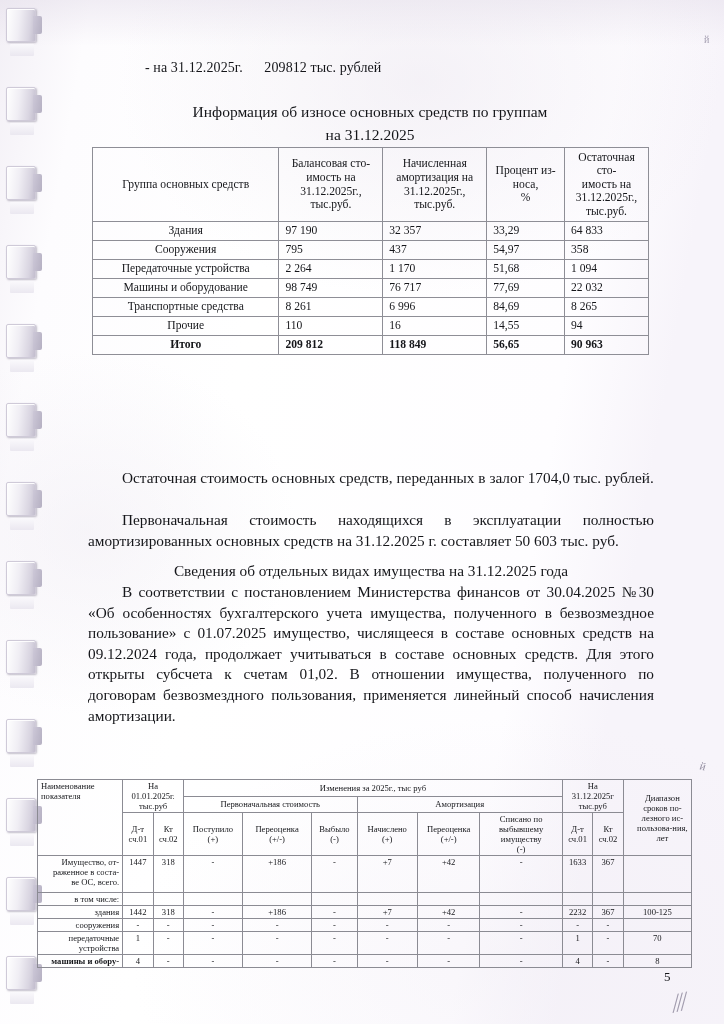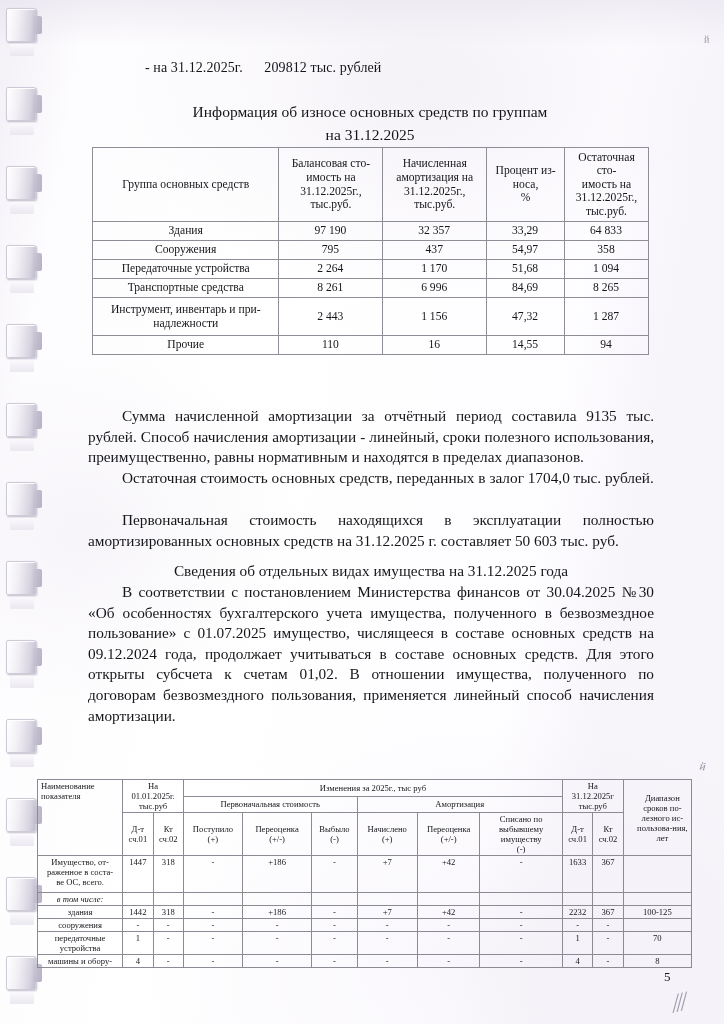"97 190" .tbl1 .num { text-align: center -> left }
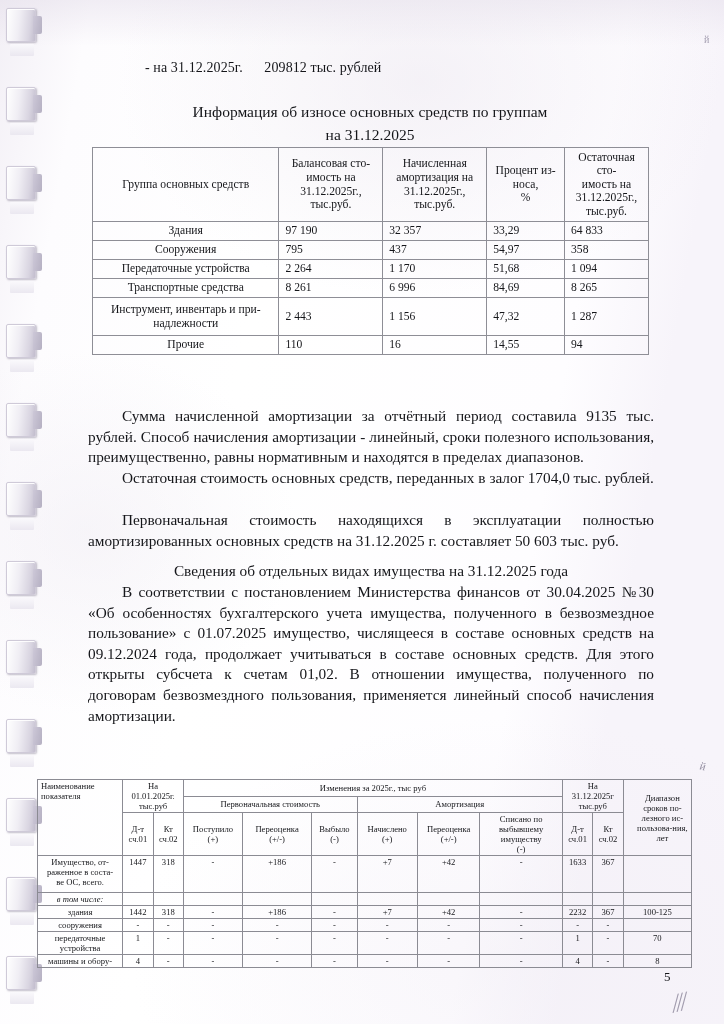"Машины и оборудование" tr { html: none -> <tr> <td>Машины и оборудование</td> <td>98 749</td> <td>76 717</td> <td>77,69</td> <td>22 032</td> </tr> }
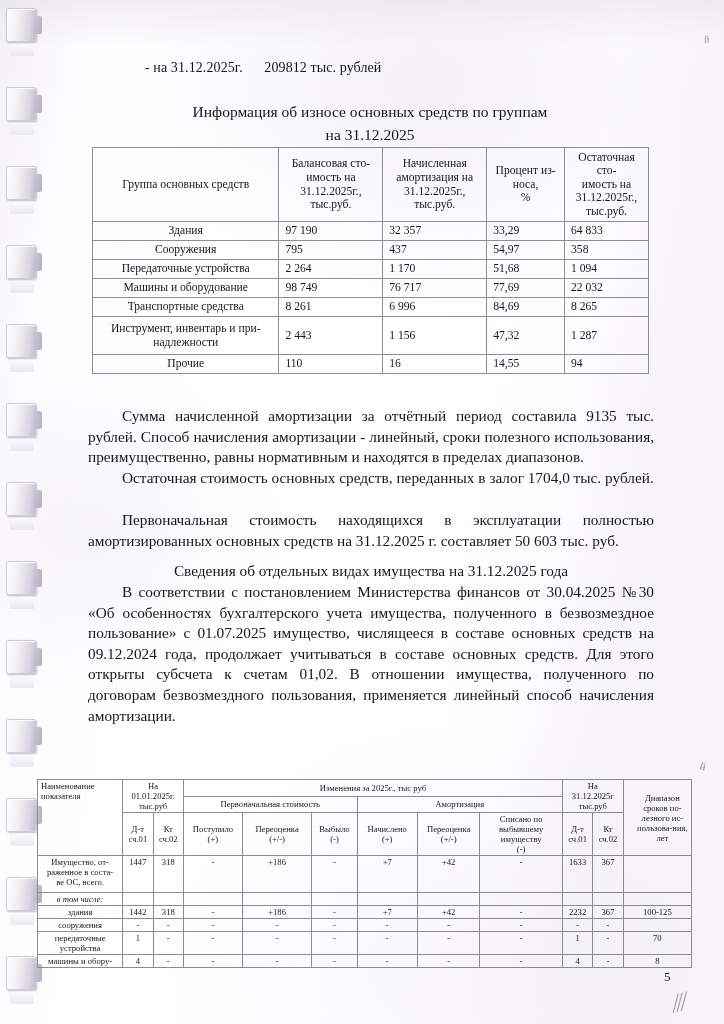"Инструмент, инвентарь и при-" tr { html: <tr> <td>Инструмент, инвентарь и при- надлежности</td> <td>2 443</td> <td>1 156</td> <td>47,32</td> <td>1 287</td> </tr> -> none }
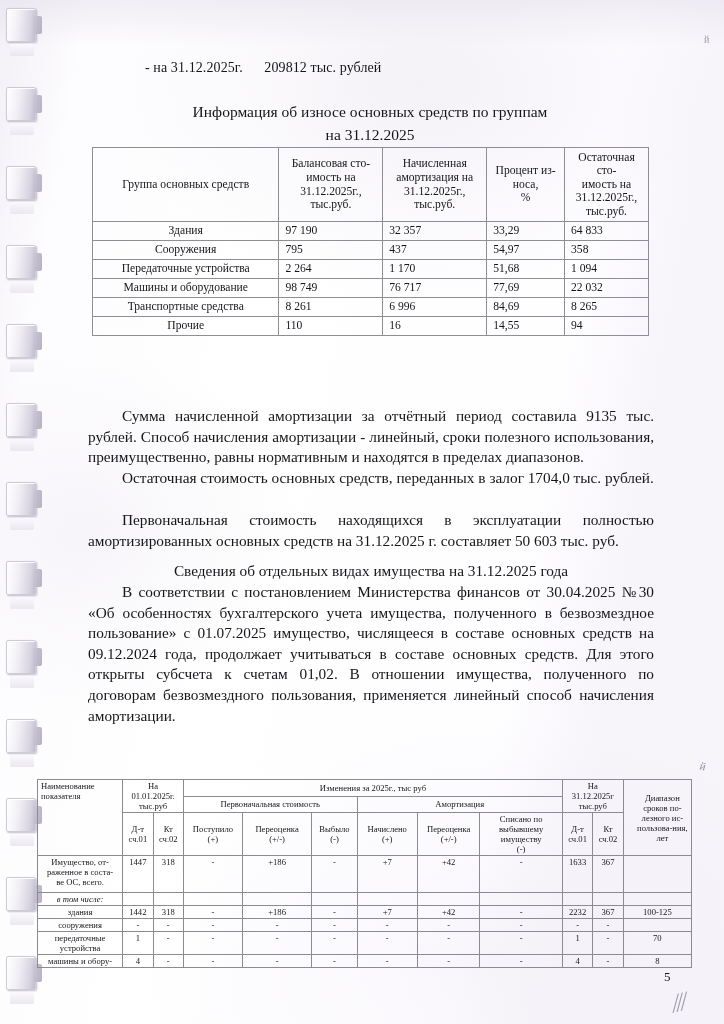"Итого" tr.total { html: none -> <tr> <td>Итого</td> <td>209 812</td> <td>118 849</td> <td>56,65</td> <td>90 963</td> </tr> }
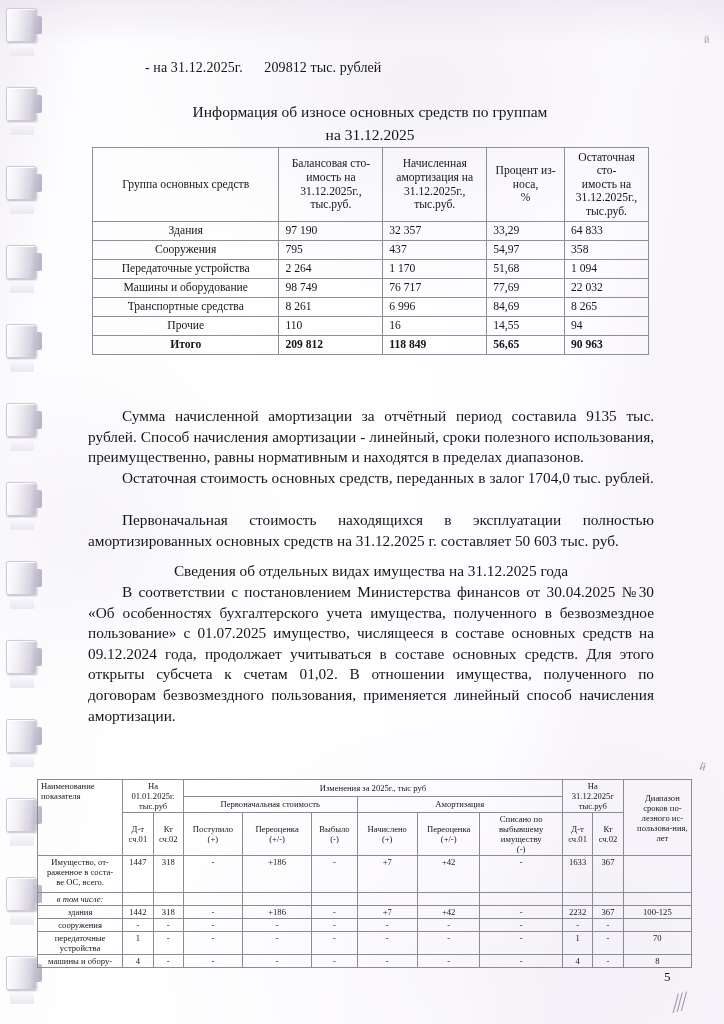"Сумма начисленной амортизации за" div.para { html: <div><span></span><span>Сумма начисленной амортизации за отчётный период составила 9135 тыс. рублей. Способ начисления амортизации - линейный, сроки полезного использования, преимущественно, равны нормативным и находятся в пределах диапазонов.</span></div> -> none }
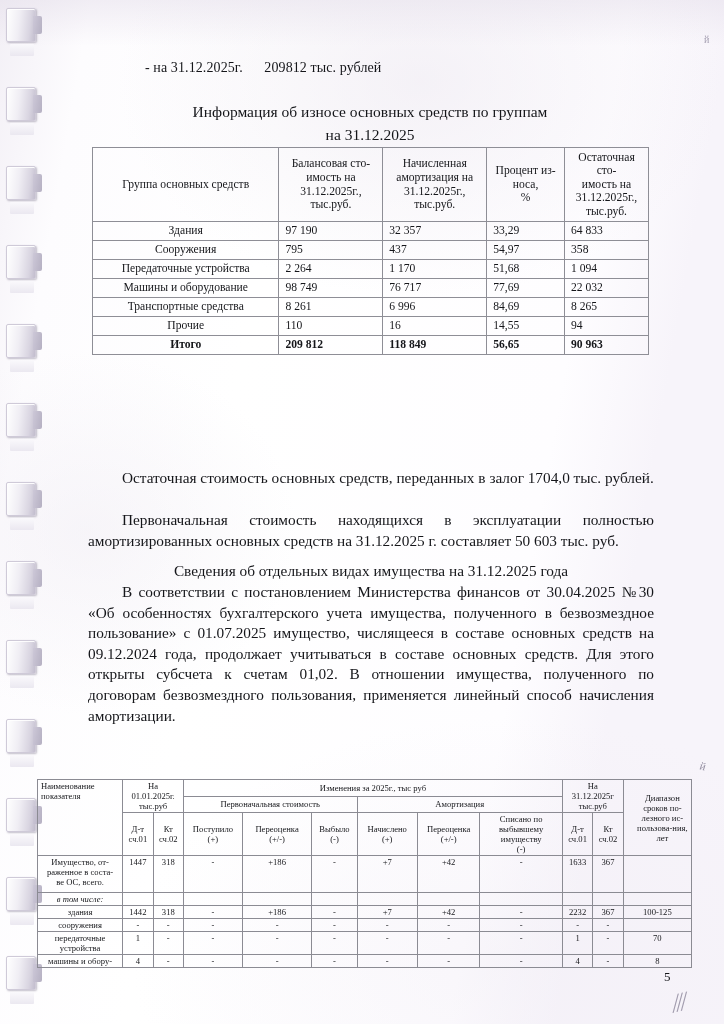"Имущество, от-" .tbl2 .lbl { text-align: center -> right }
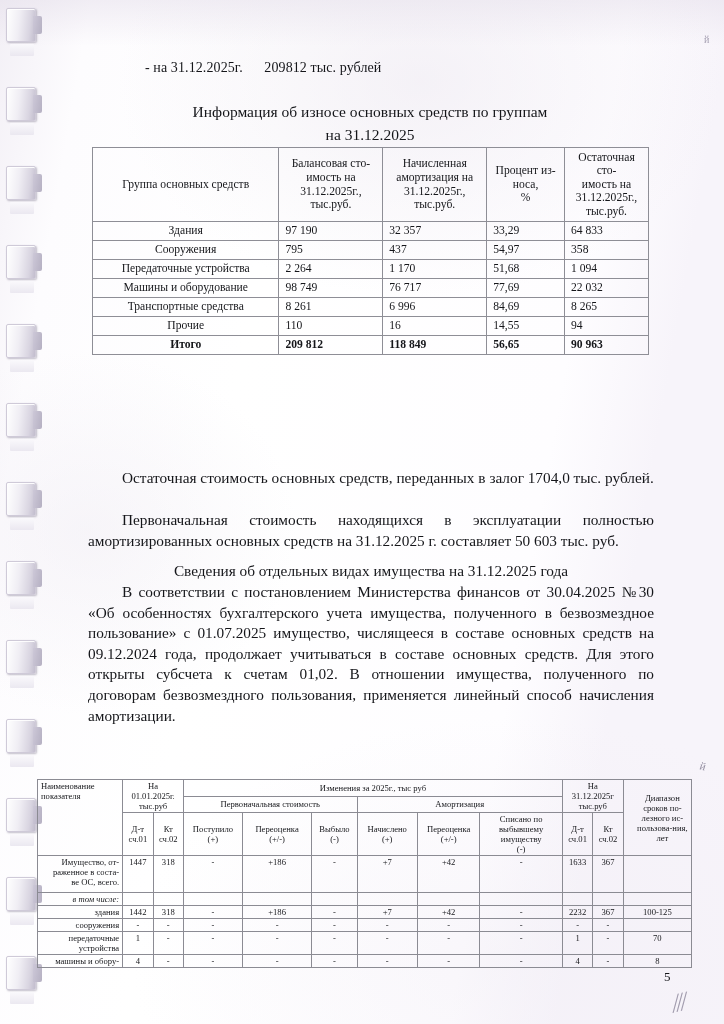"в том числе:" td.lbl { font-style: italic -> none }
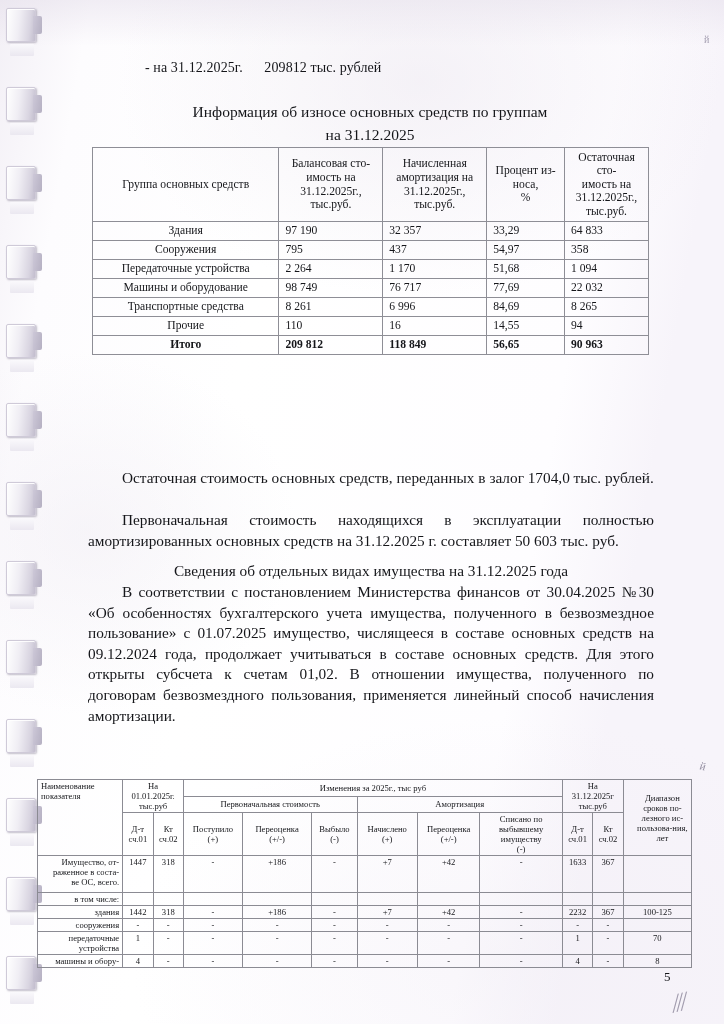"машины и обору-" td.lbl { font-weight: none -> bold }
